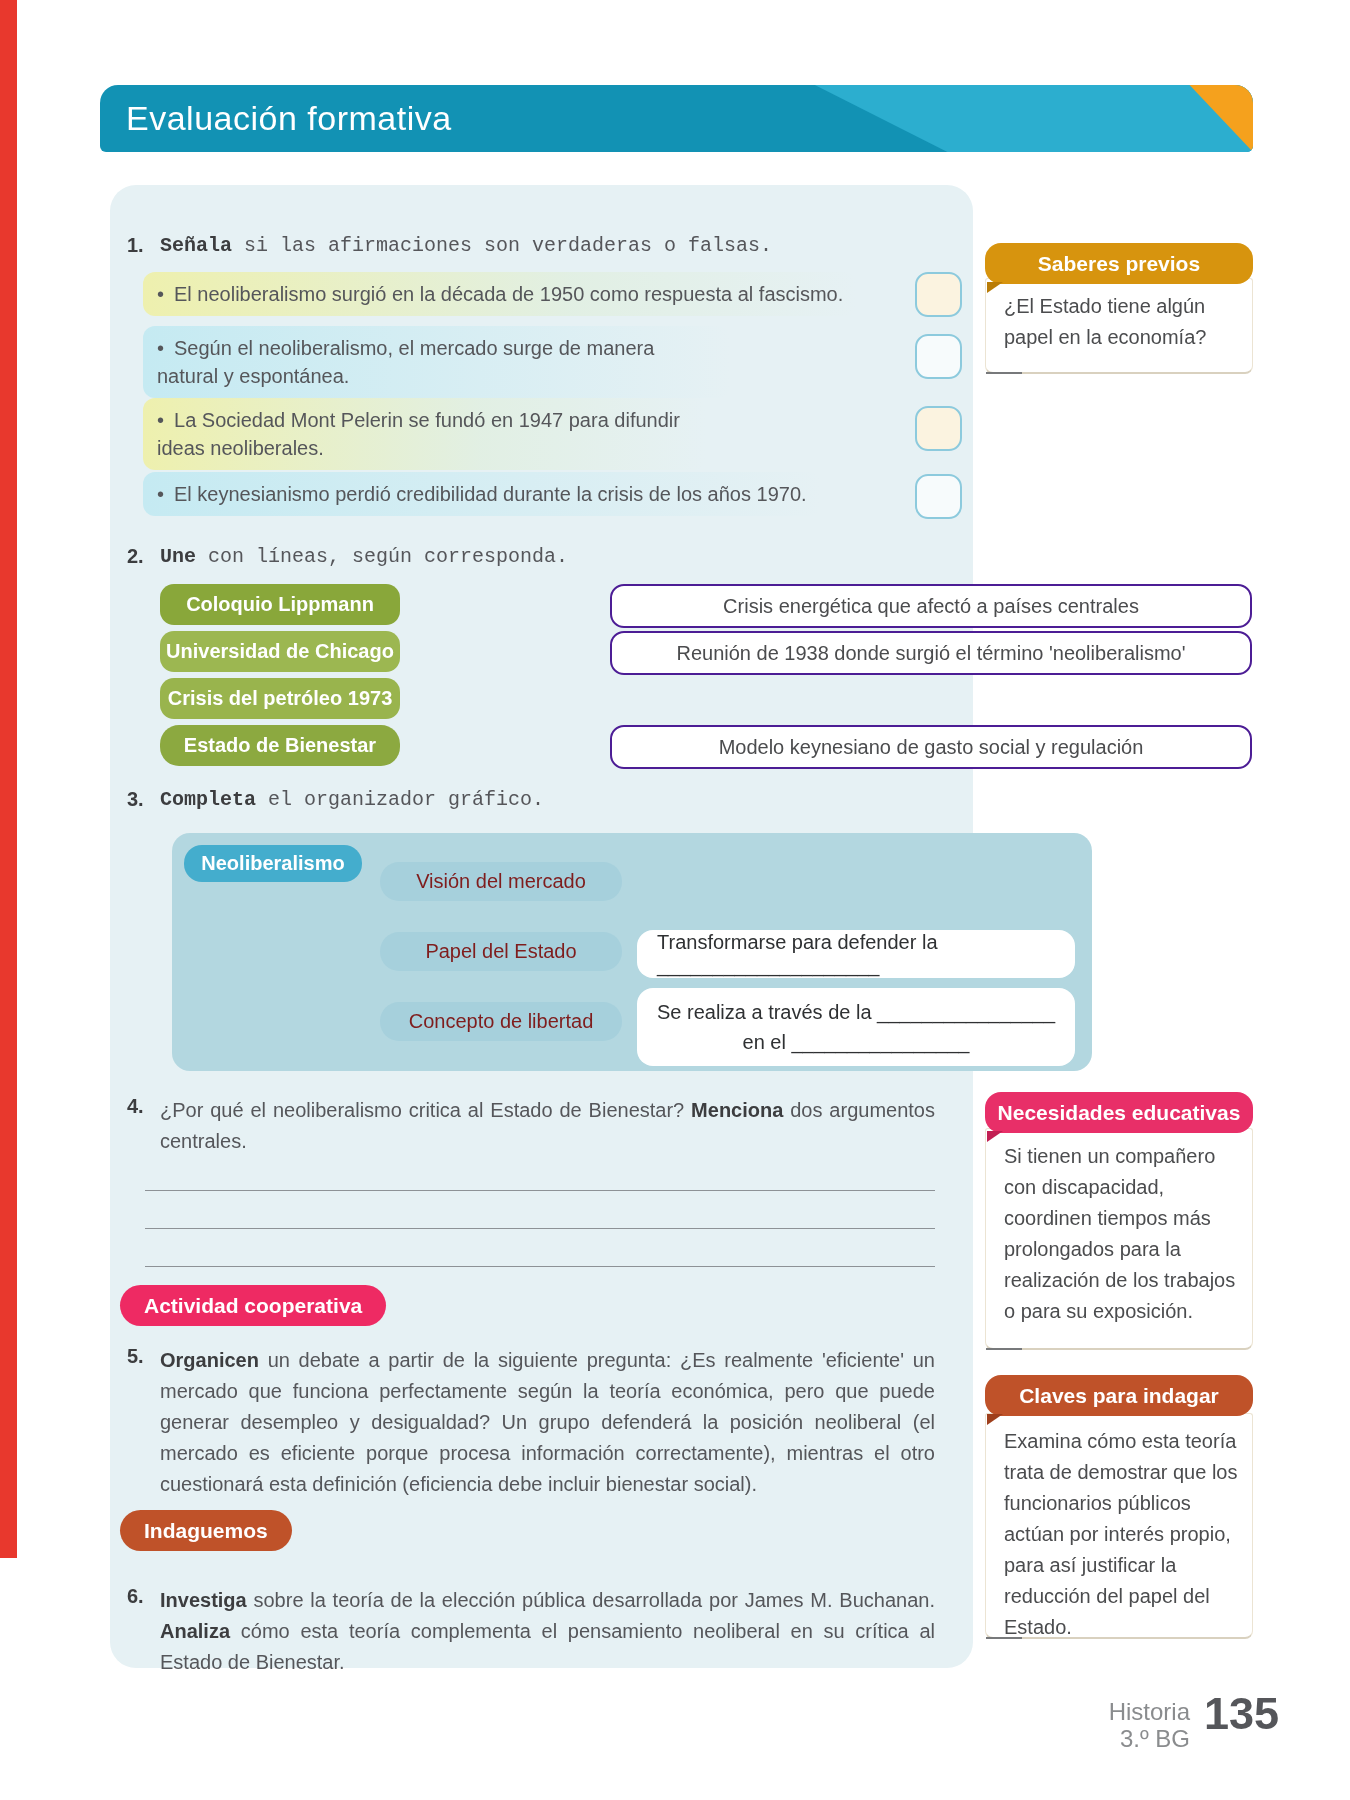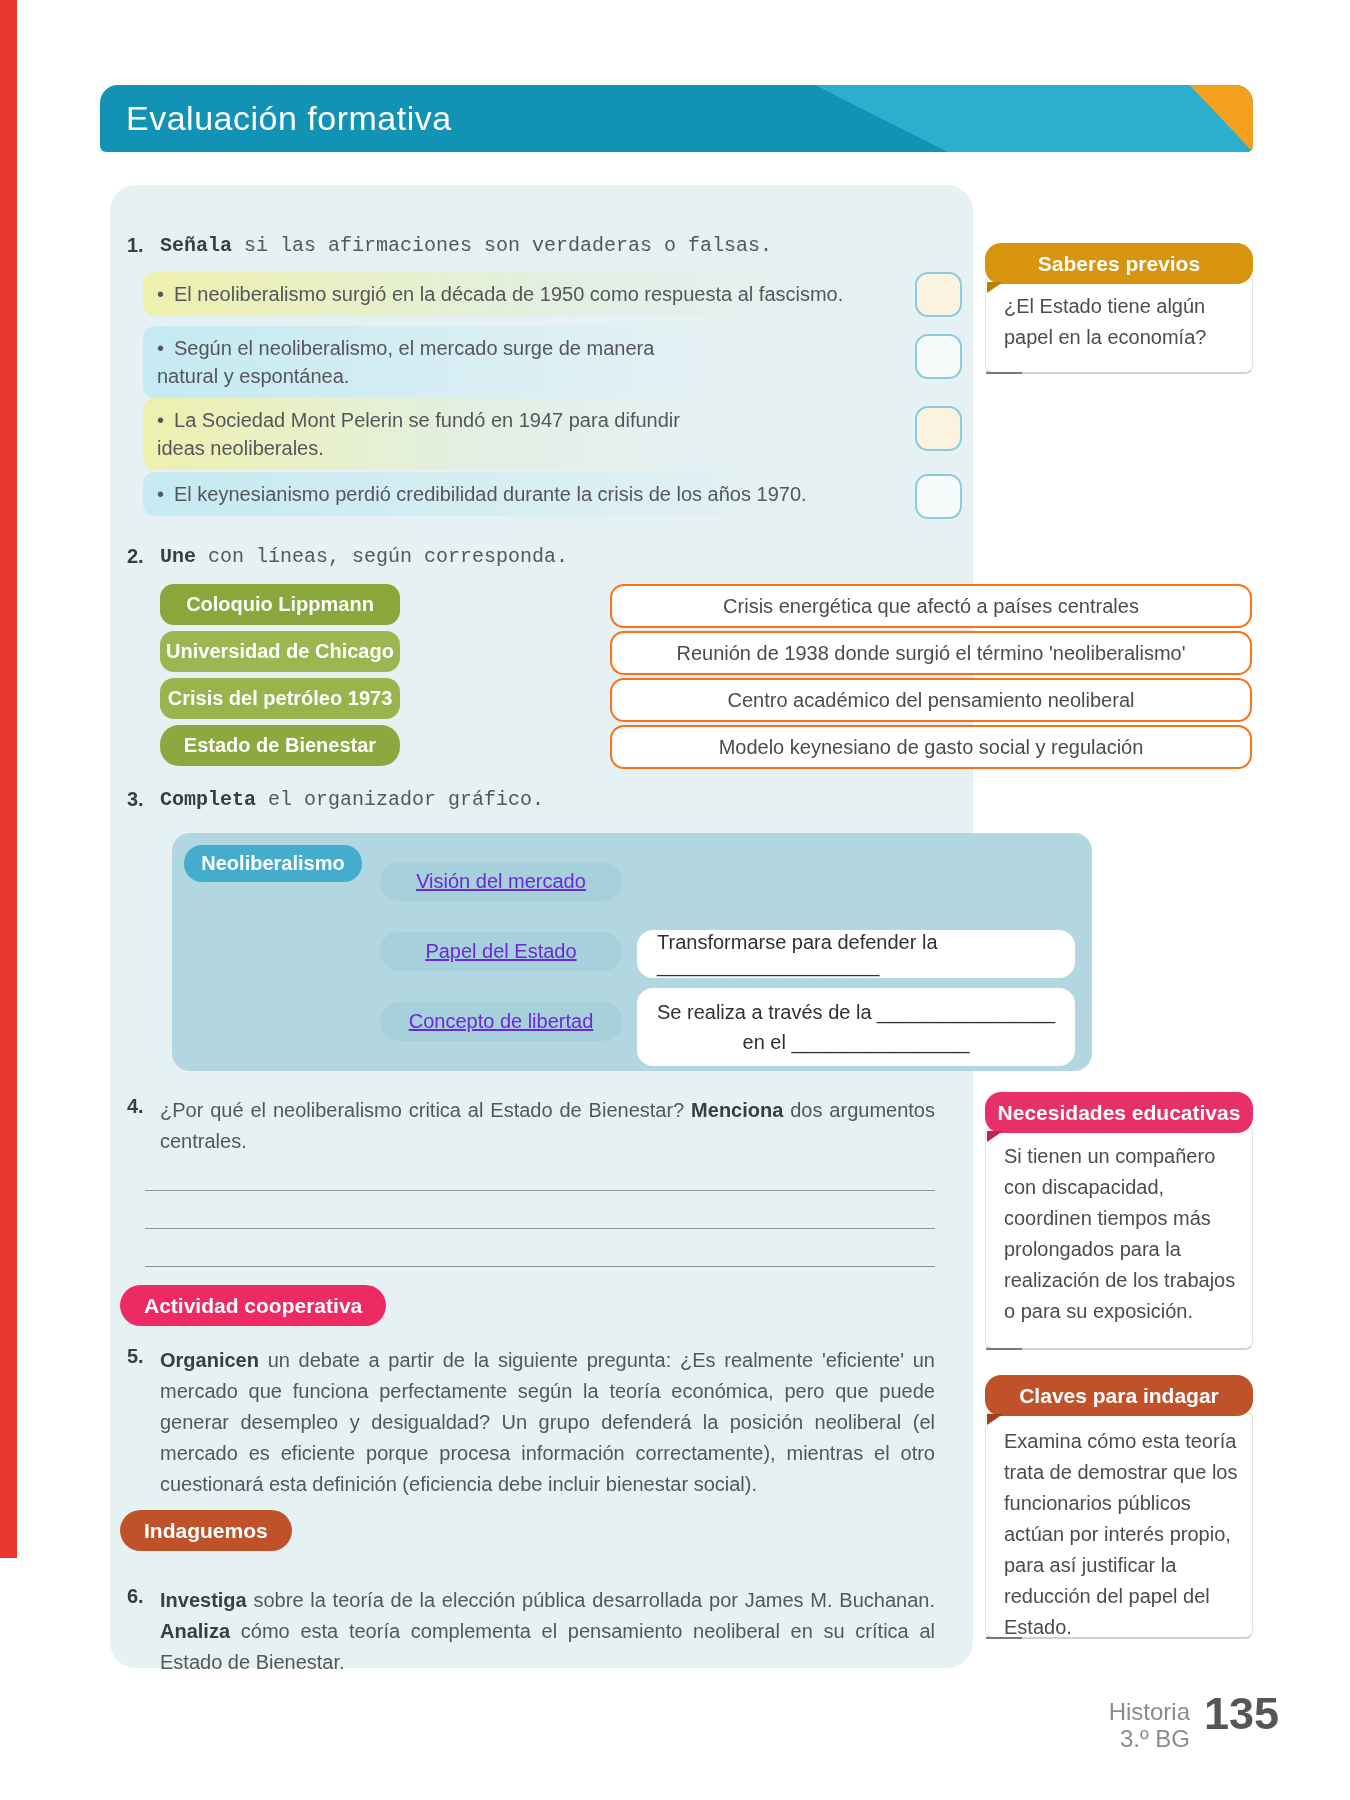"Crisis energética que afectó a" .mbox { border: 2px solid #f97316 -> 2px solid #4c1d95 }
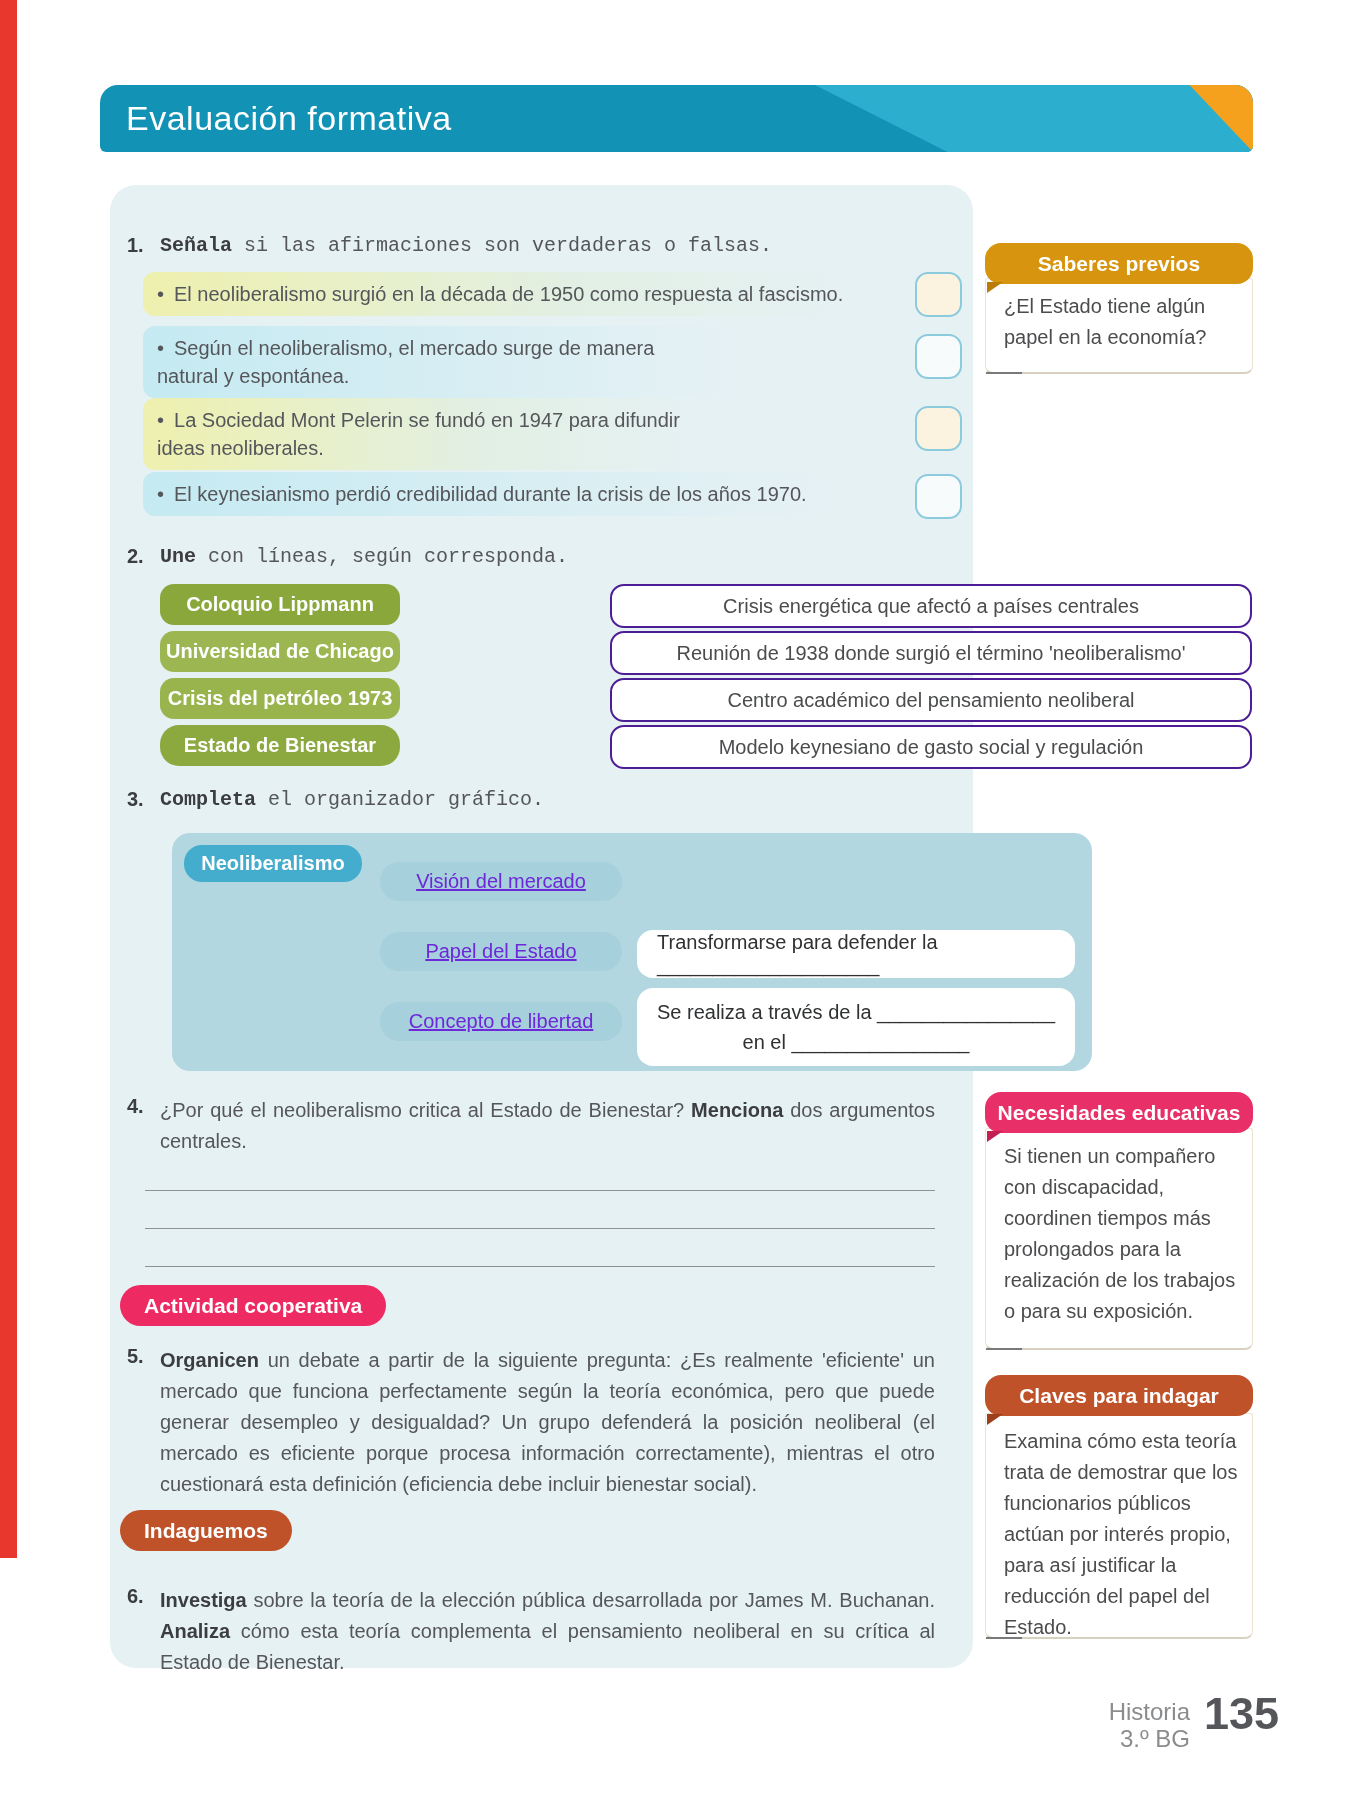"Centro académico del pensamiento" div.mbox { html: <div>Centro académico del pensamiento neoliberal</div> -> none }
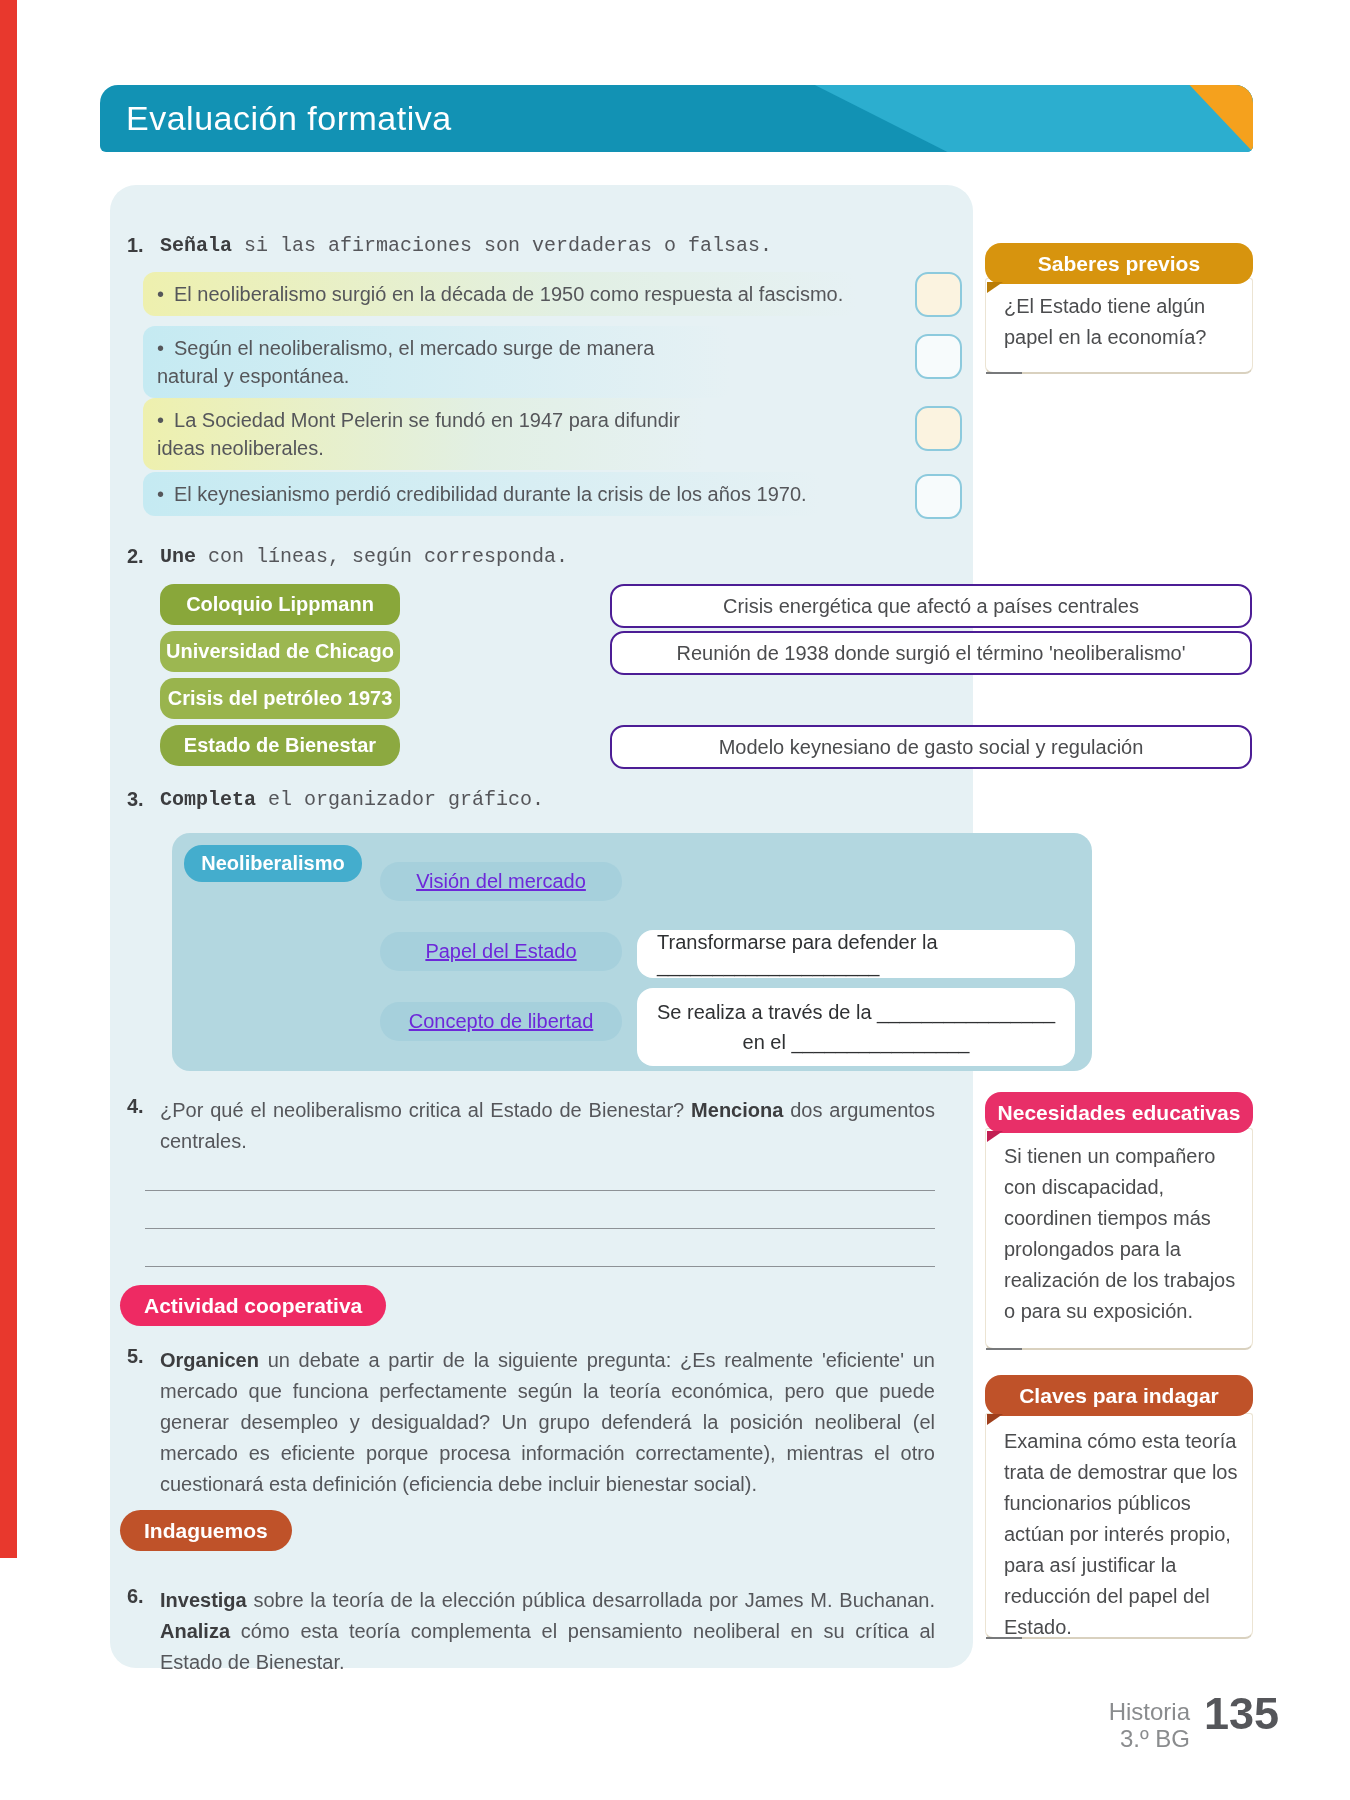"Visión del mercado" .lab-pill { color: #6d28d9 -> #7f1d1d; text-decoration: underline -> none }
